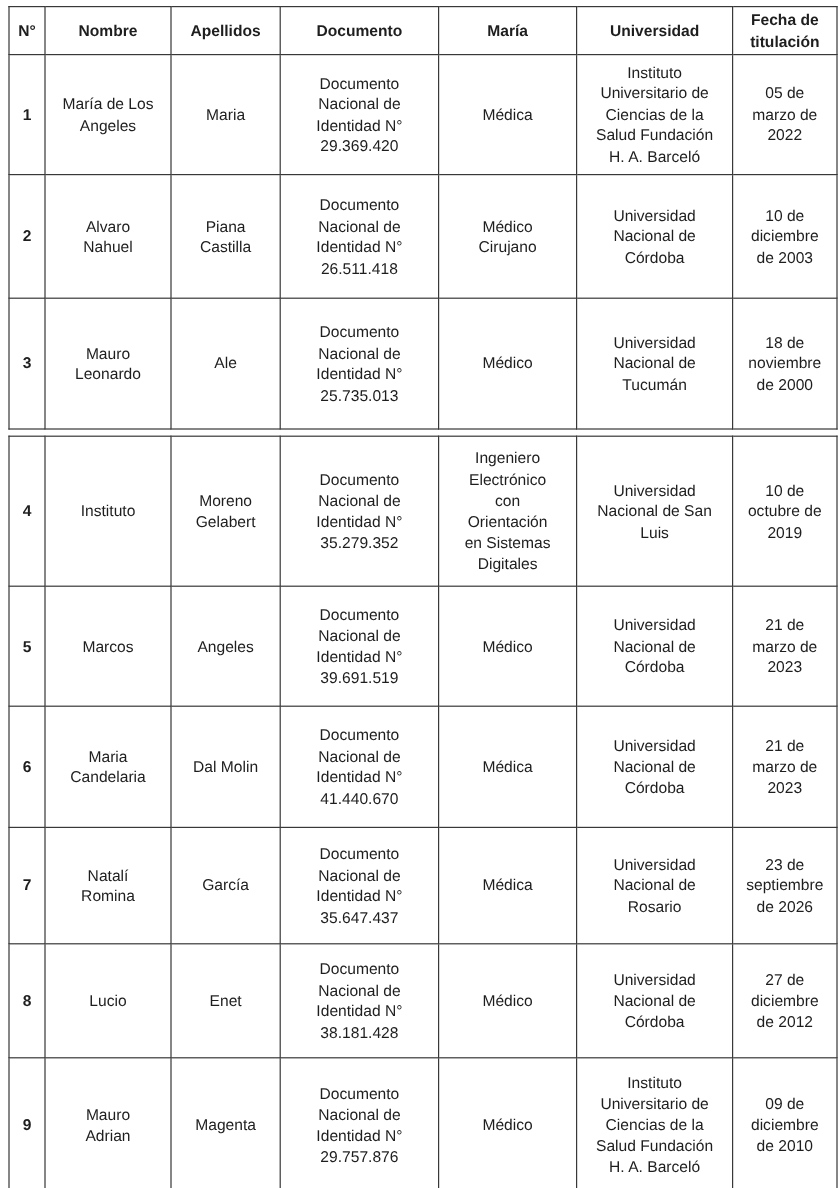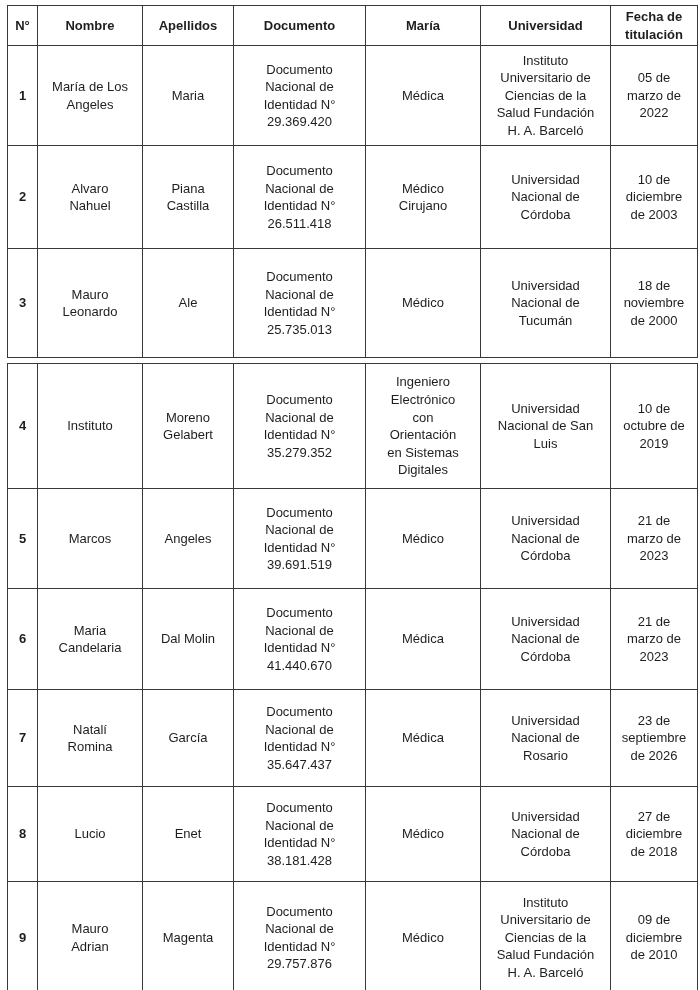"27 de" td { text: 2018 -> 2012 }
